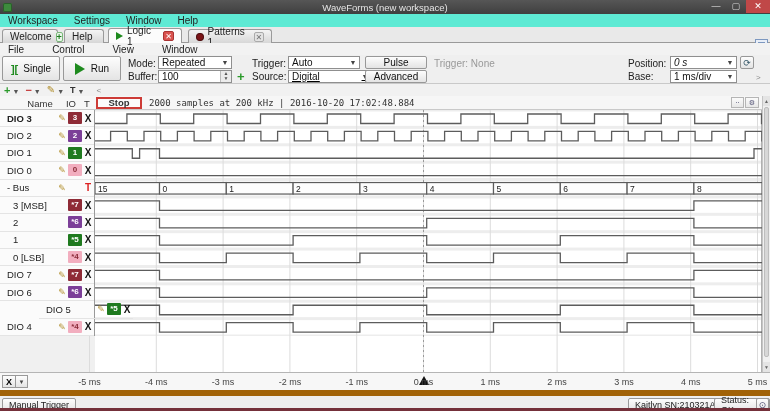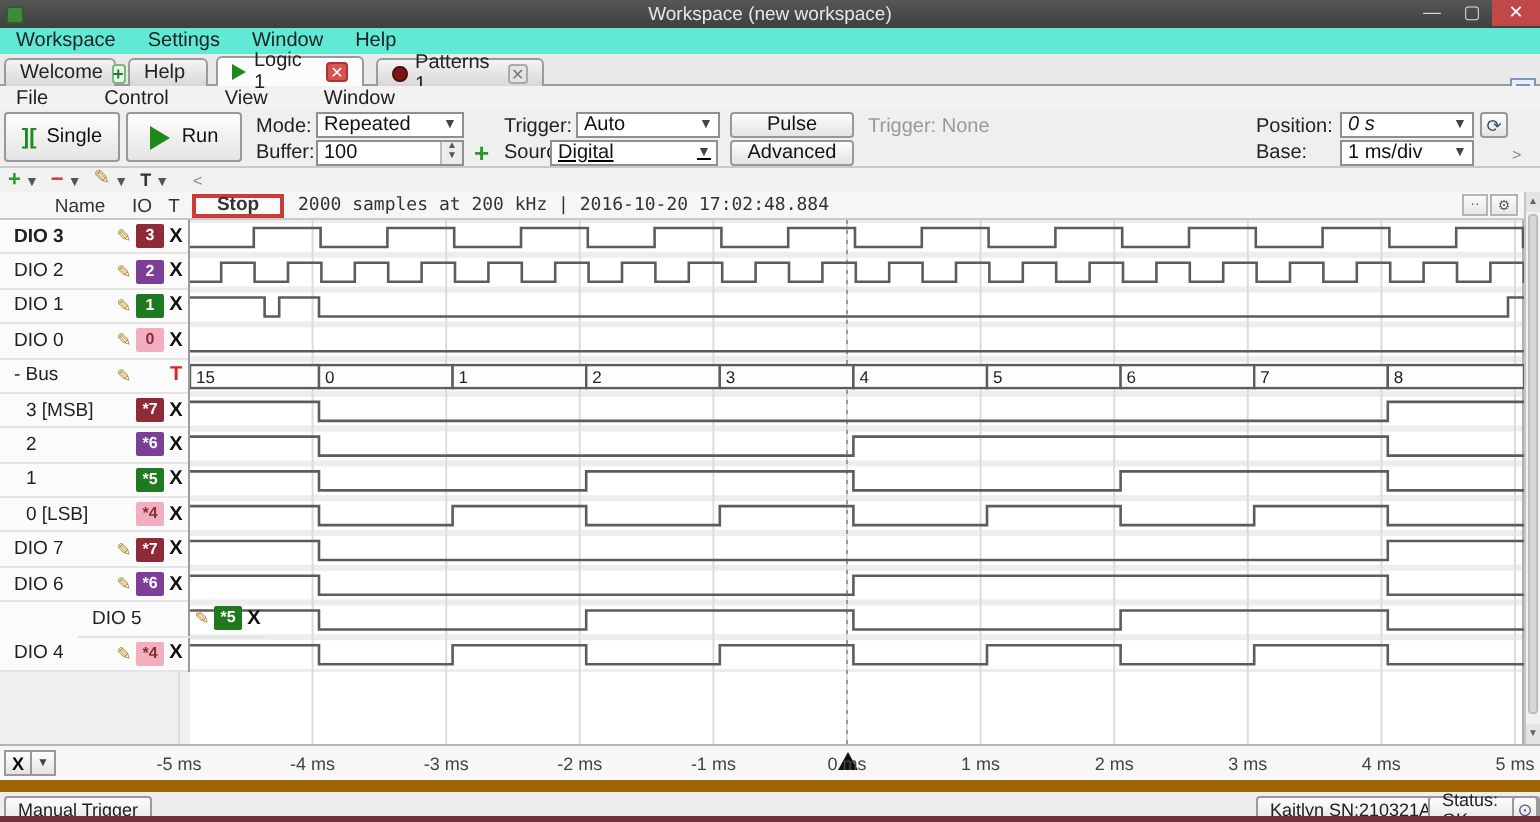"Workspace (new workspace)" span.title { text: Workspace -> WaveForms }
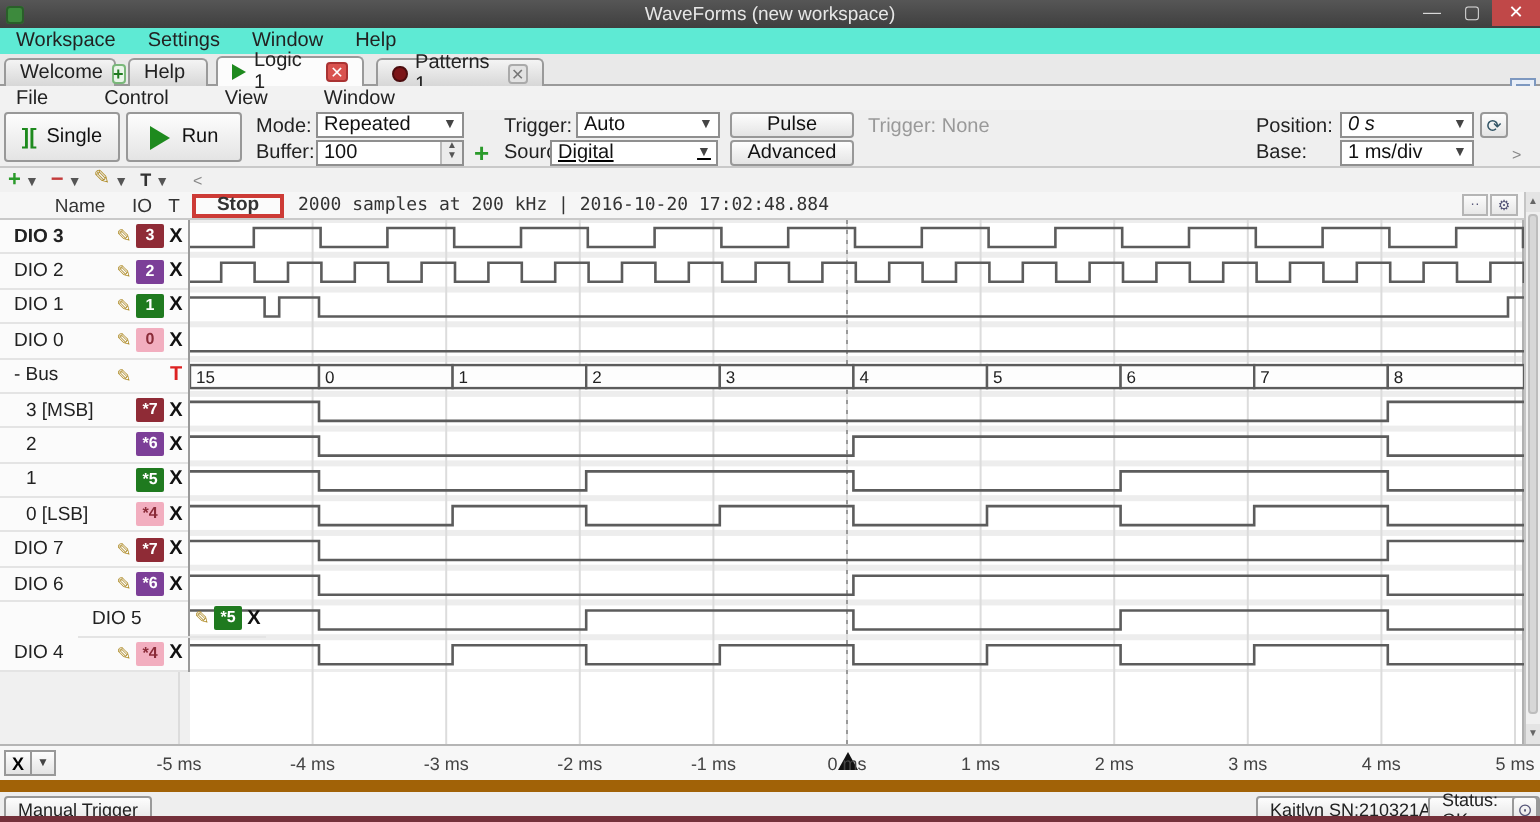"Digital" div.combo { left: 275px -> 288px }
